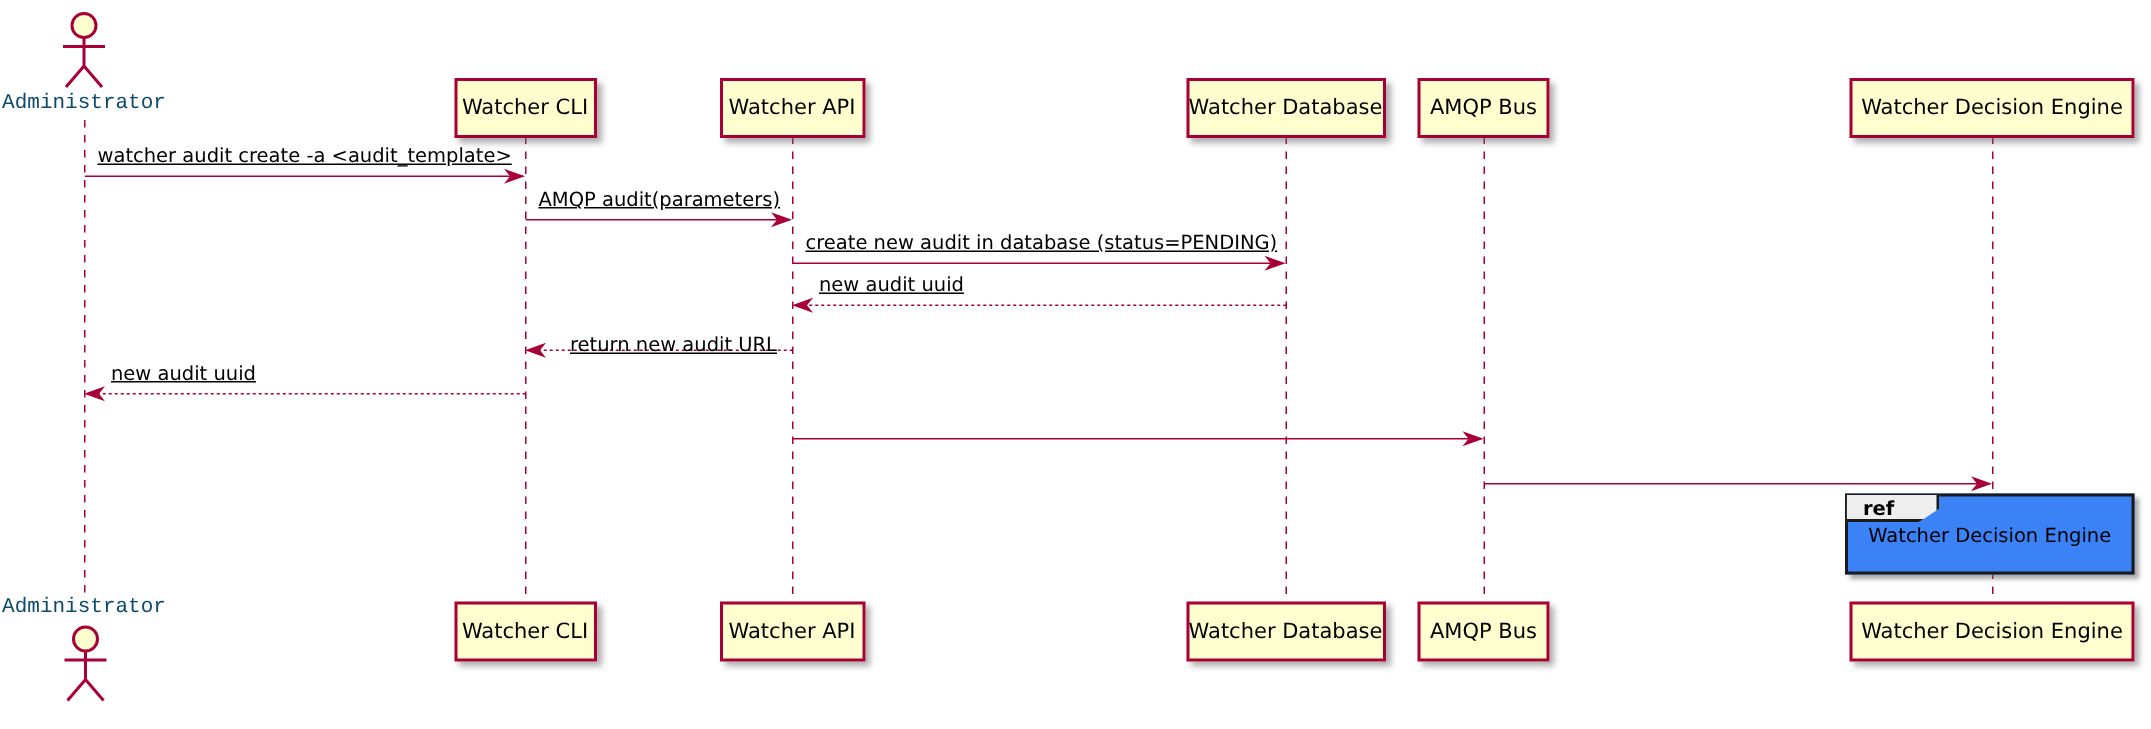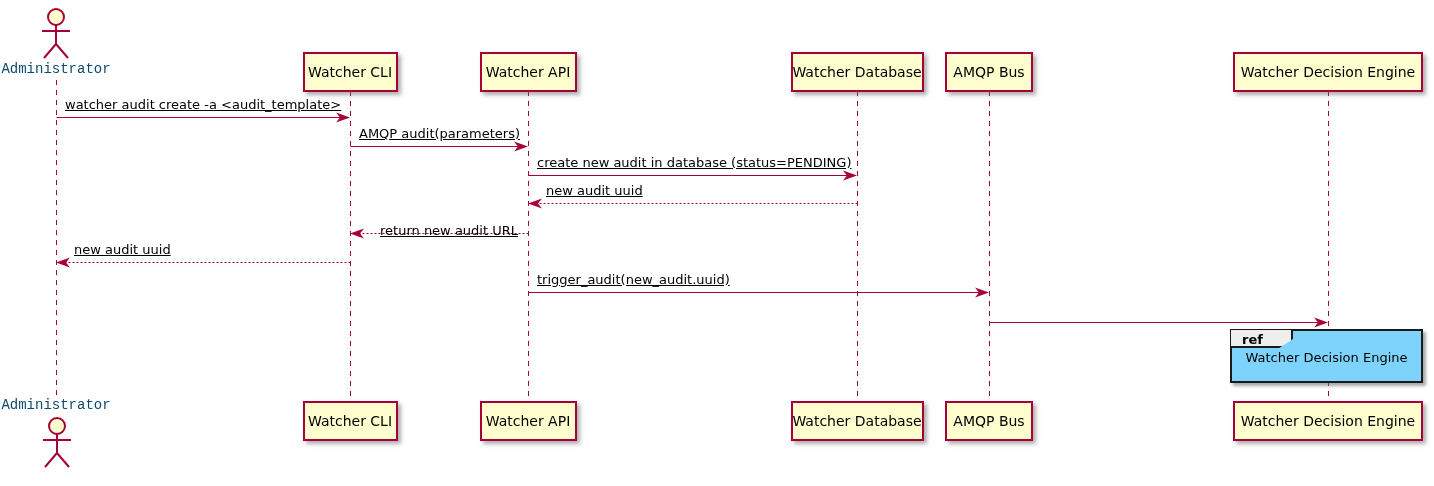"trigger_audit(new_audit.uuid)" div.msg-label { html: <div>trigger_audit(new_audit.uuid)</div> -> none }
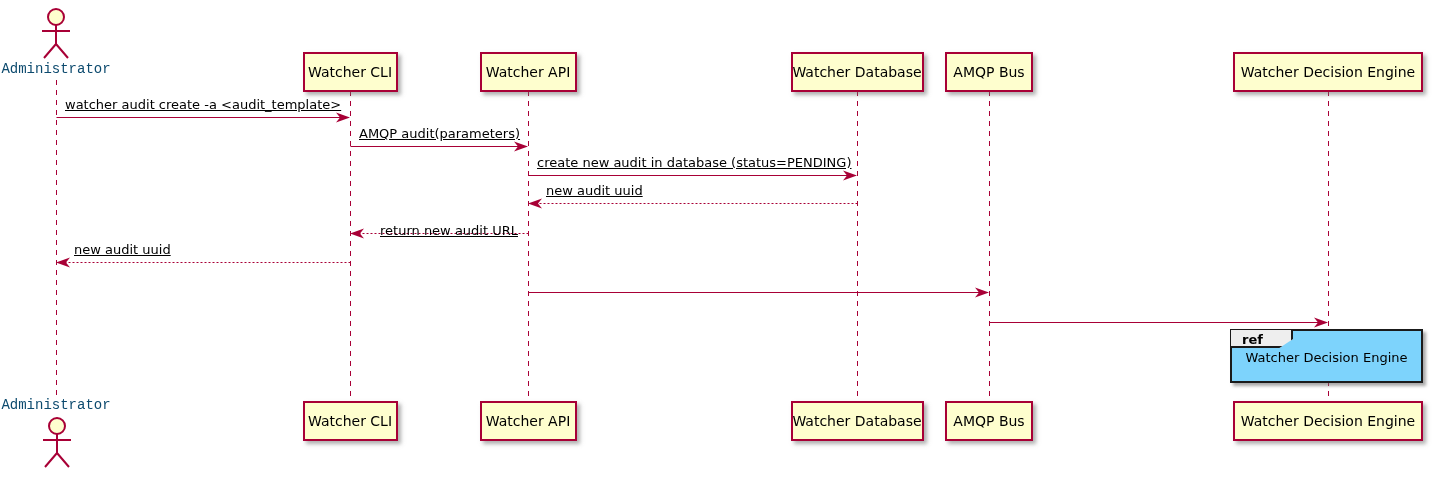"ref" .ref-frame { background: #7dd3fc -> #3b82f6 }
